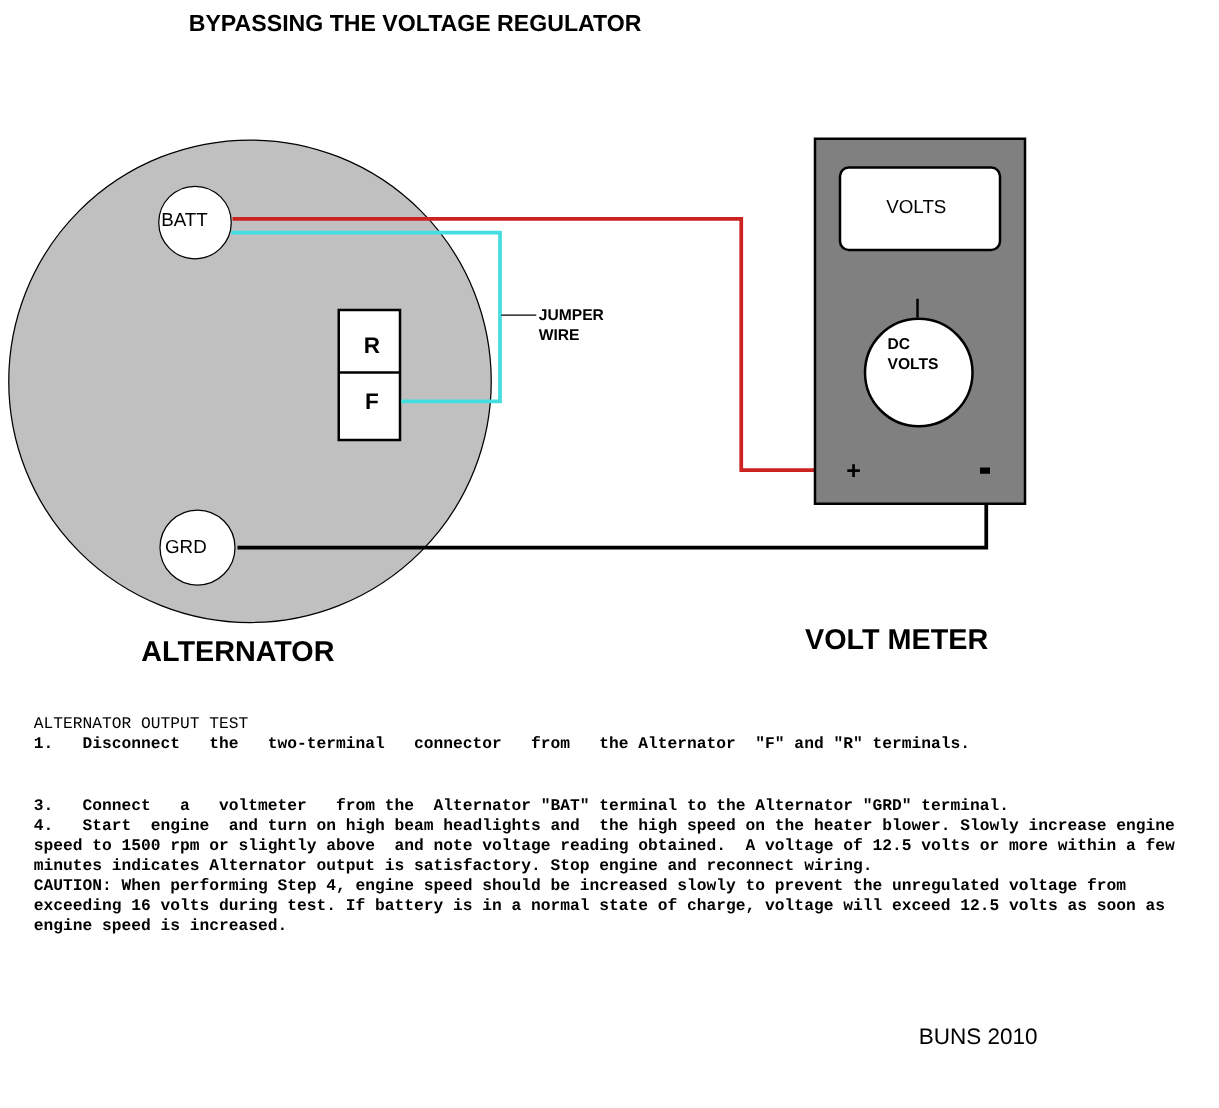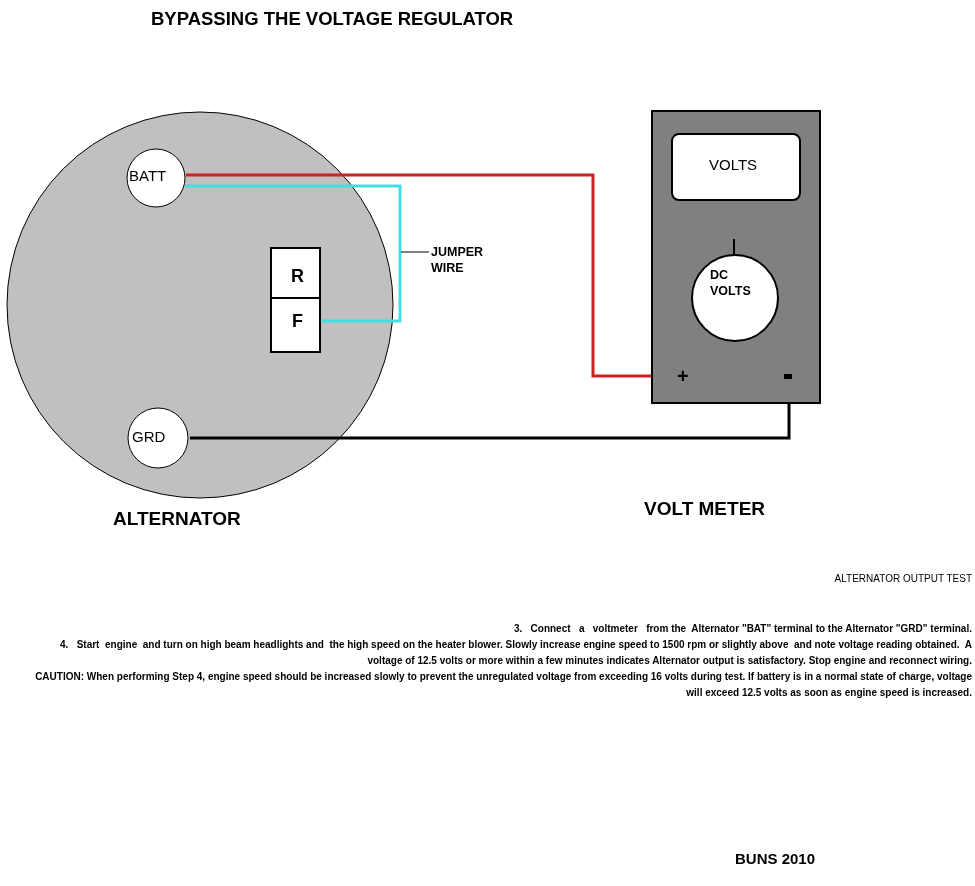"BYPASSING THE VOLTAGE REGULATOR" .abs { text-align: right -> none }
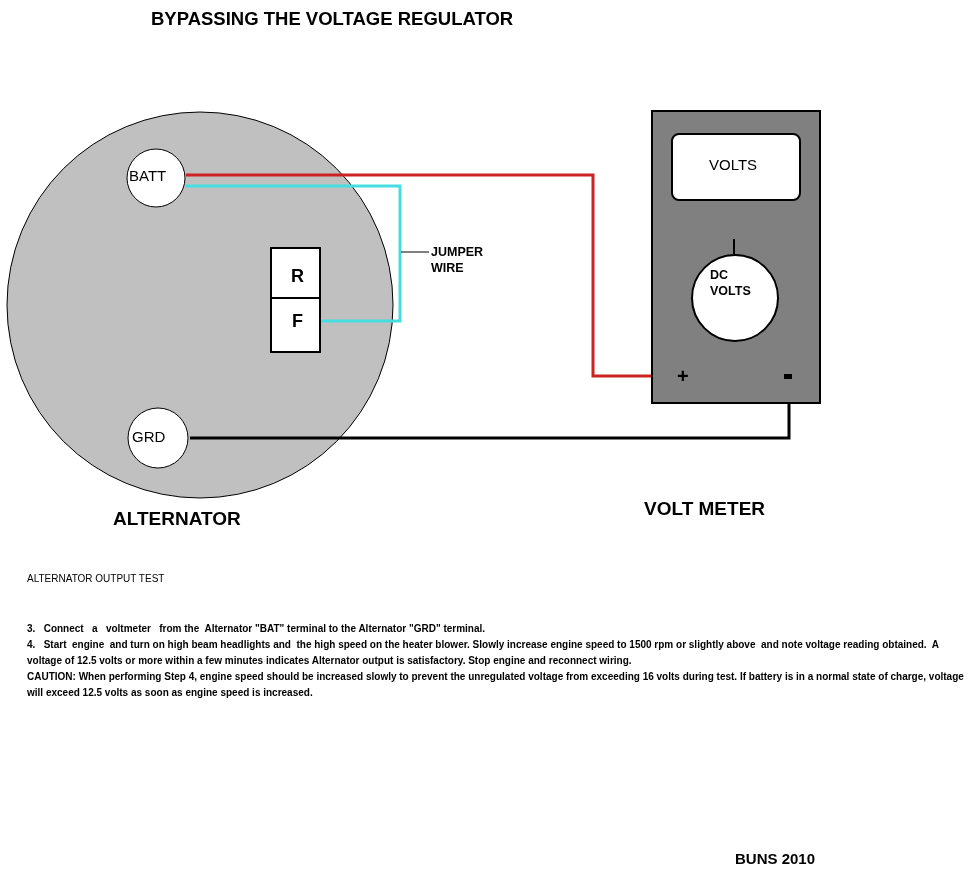"ALTERNATOR" .label-big { font-size: 19px -> 23px }
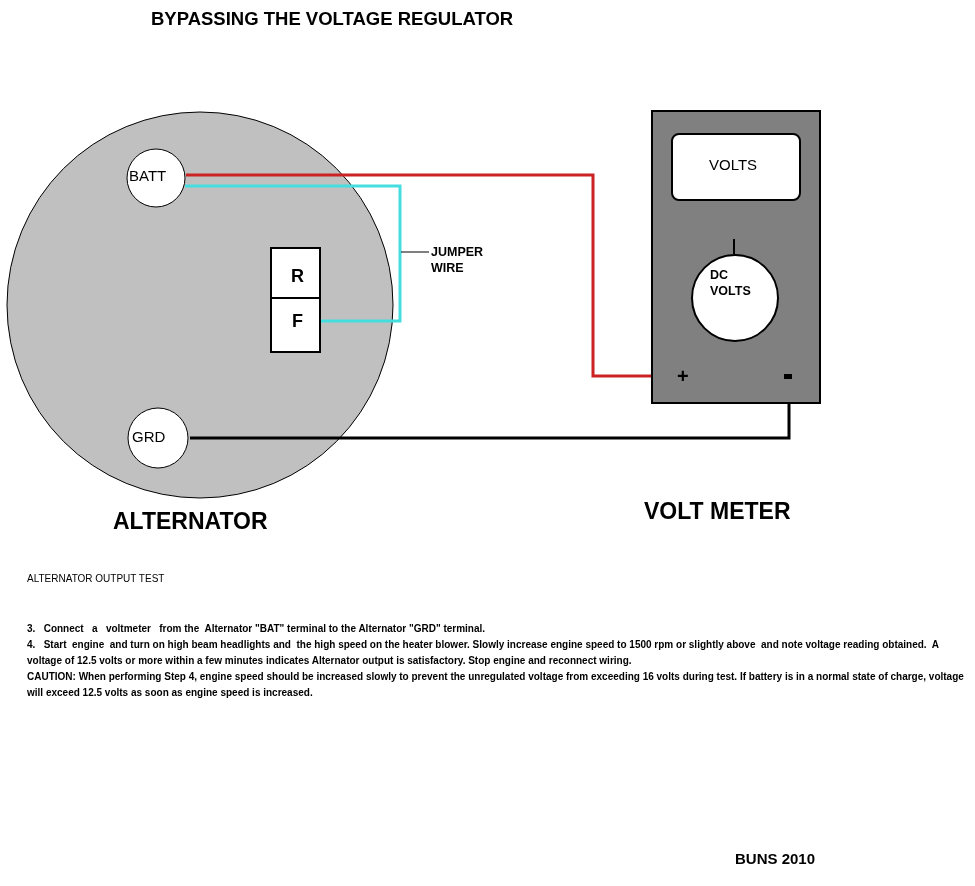"ALTERNATOR OUTPUT TEST" .instructions { font-family: none -> Liberation Mono, monospace; font-size: 10px -> 13px }
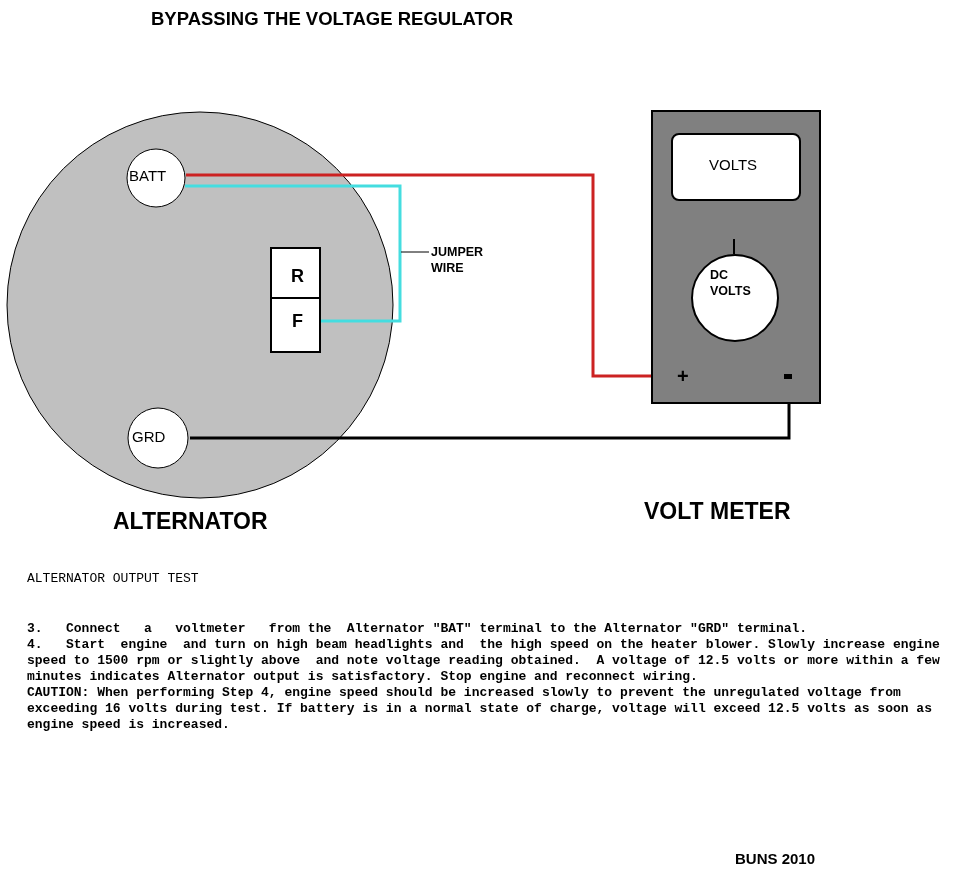"1. Disconnect the two-terminal connector" div { html: none -> <div>1. Disconnect the two-terminal connector from the Alternator "F" and "R" terminals.</div> }
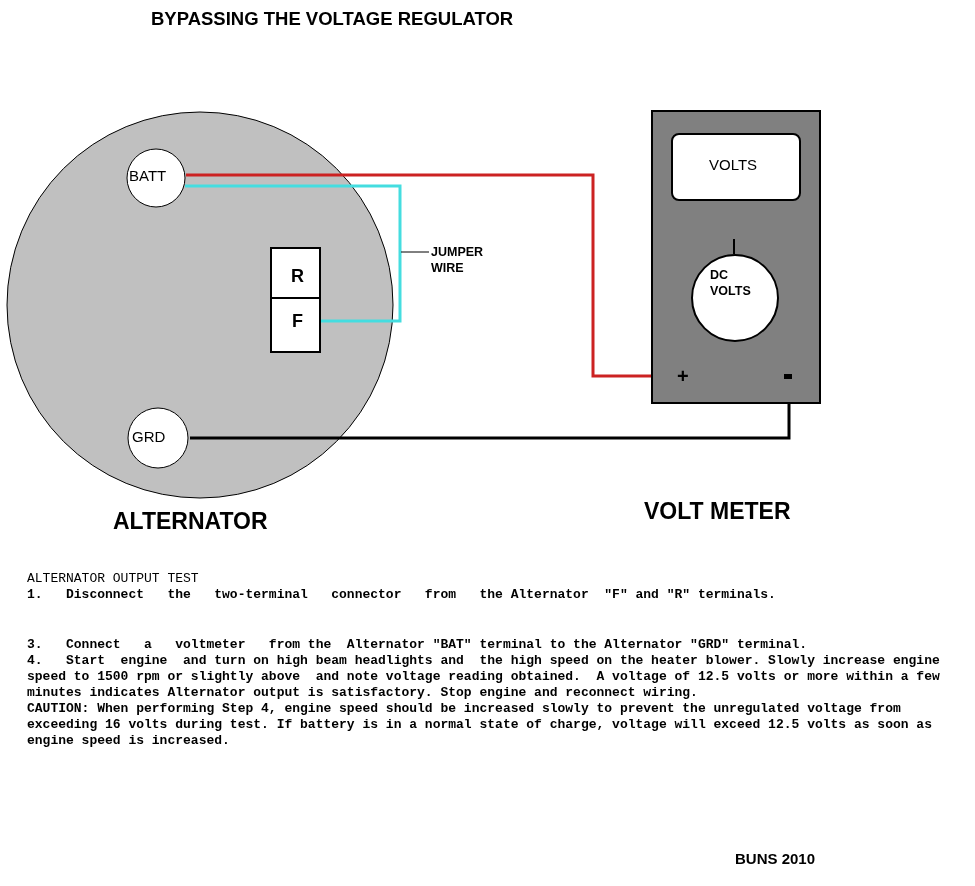"BUNS 2010" .sig { font-size: 15px -> 18px; font-weight: bold -> normal; top: 850px -> 819px }
